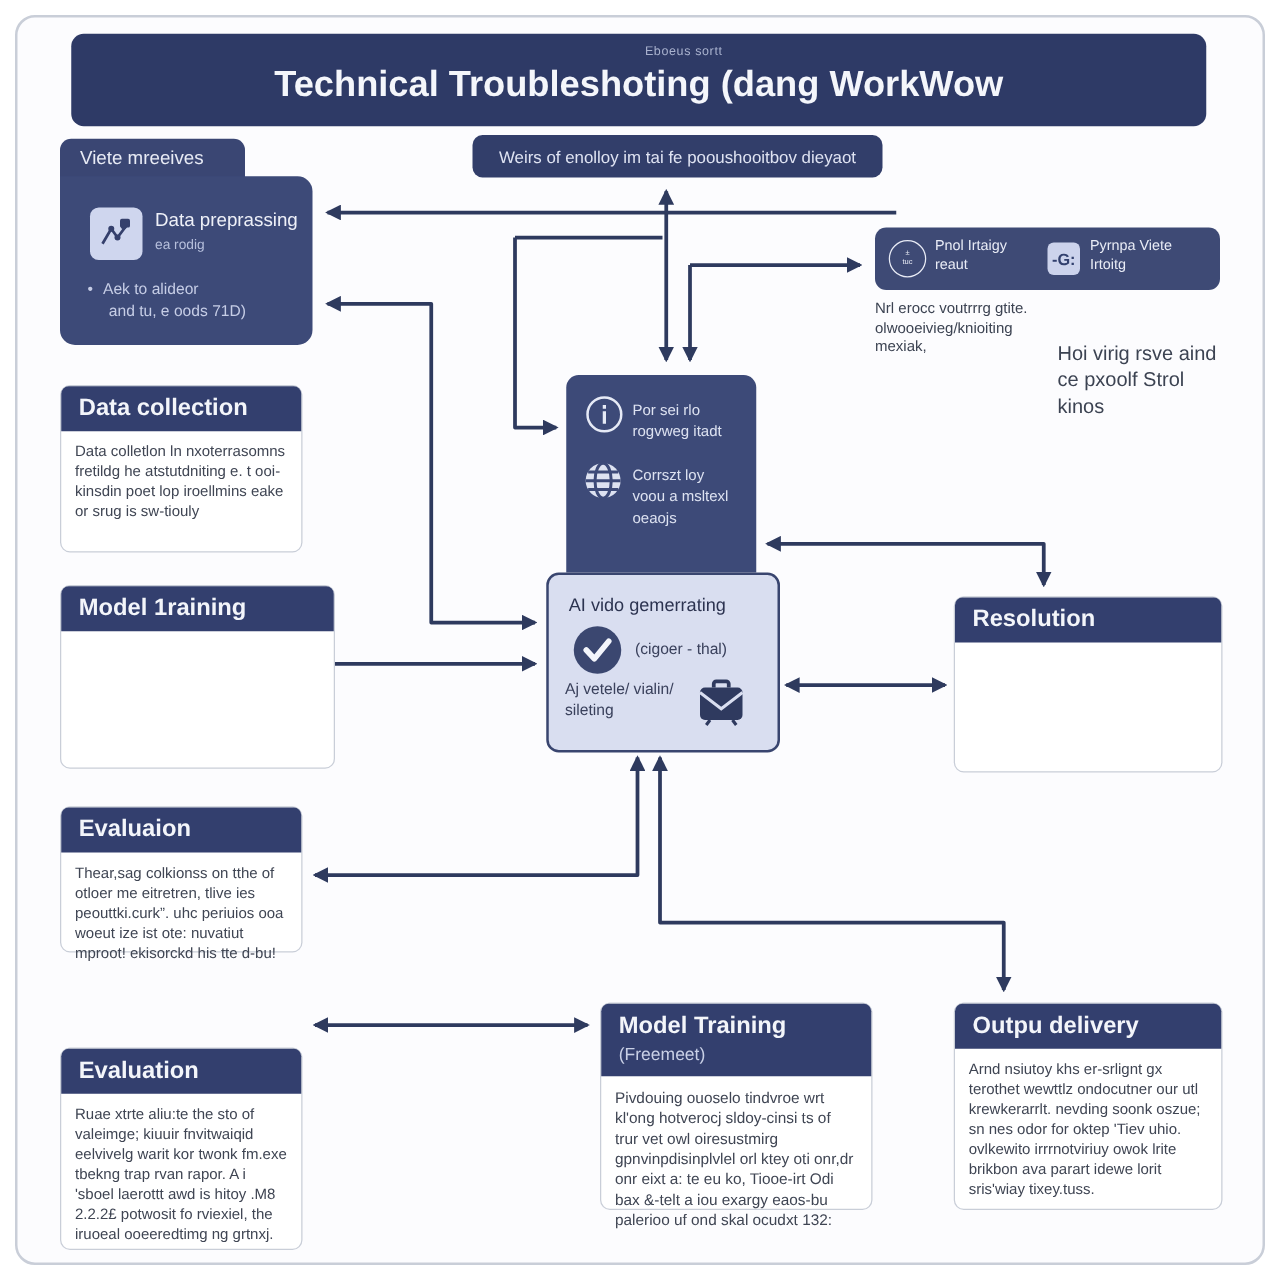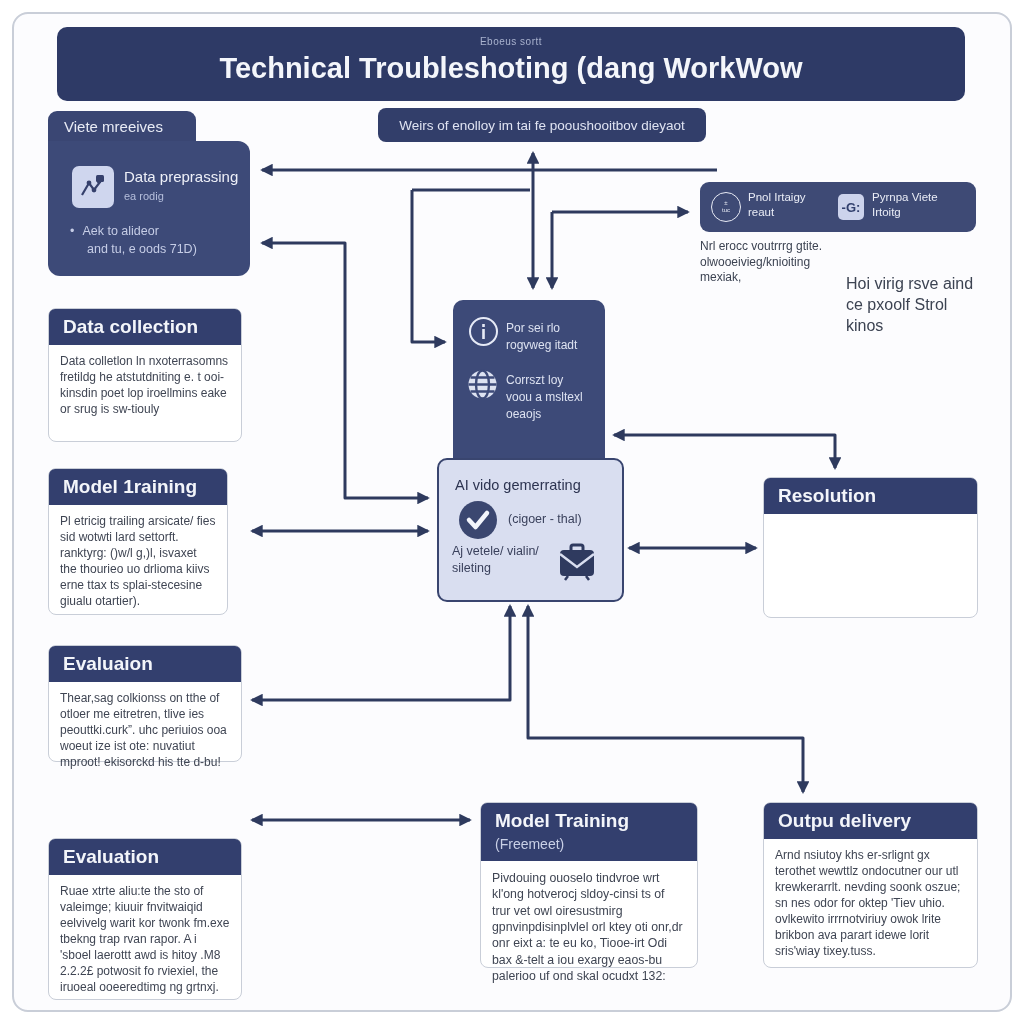"Eboeus sortt" .hdr-sub { padding-left: none -> 36px }
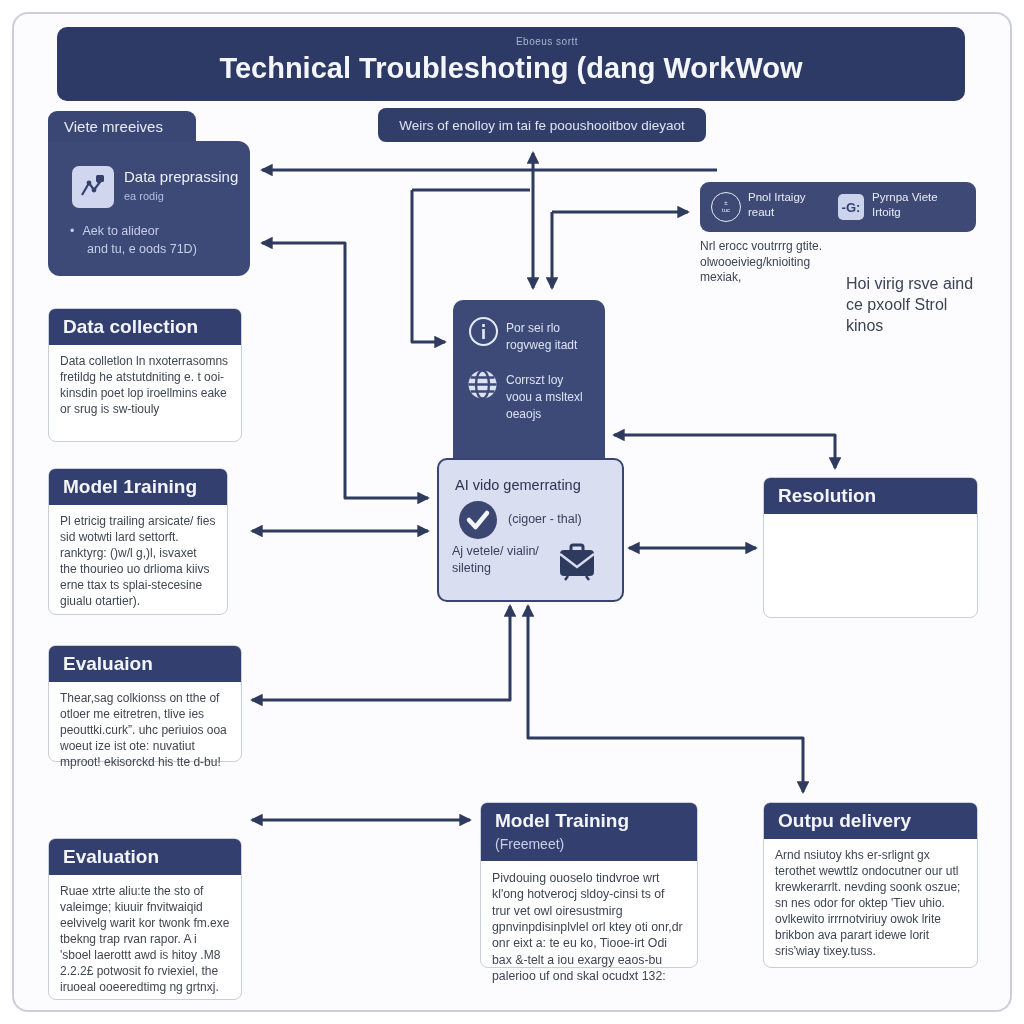"Model 1raining" div.abs { width: 180px -> 220px }
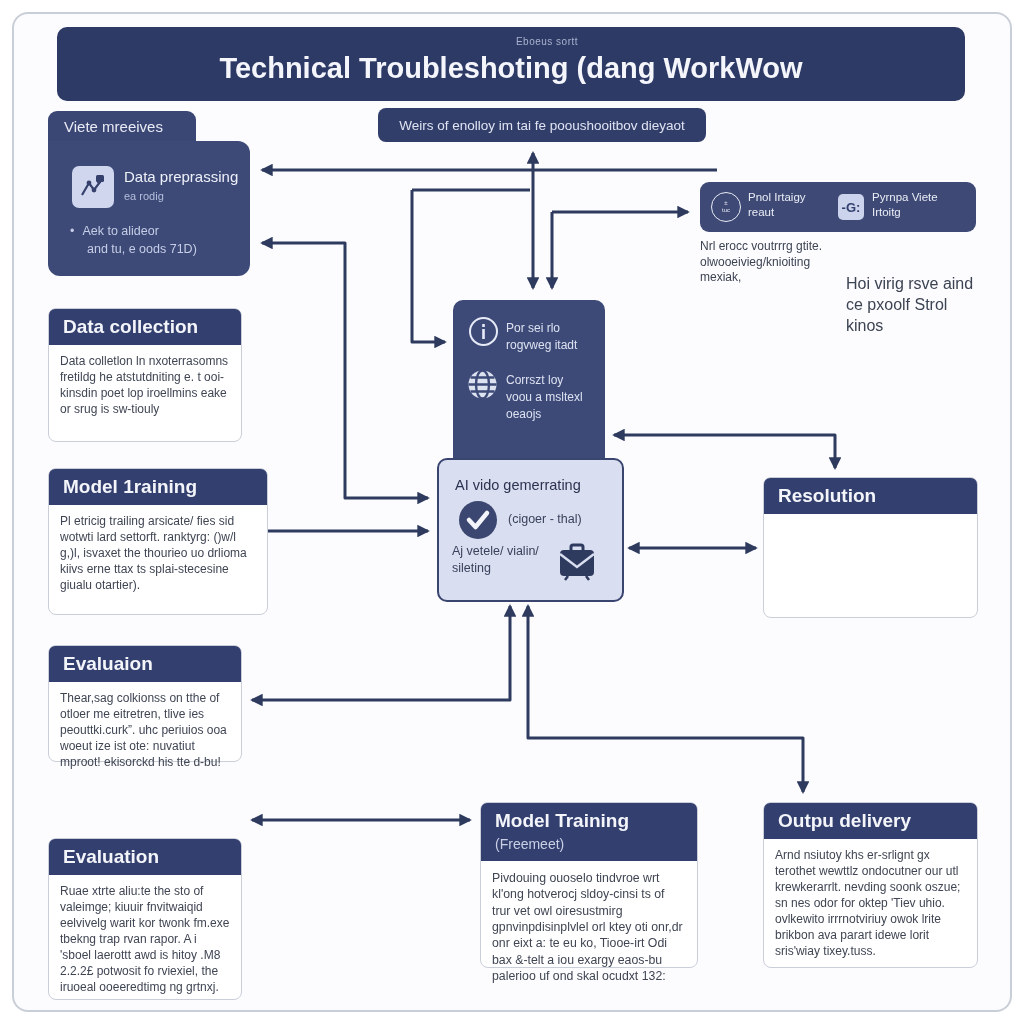"Pl etricig trailing arsicate/ fies" div.card-b { html: <div>Pl etricig trailing arsicate/ fies sid wotwti lard settorft. ranktyrg: ()w/l g,)l, isvaxet the thourieo uo drlioma kiivs erne ttax ts splai-stecesine giualu otartier).</div> -> none }
